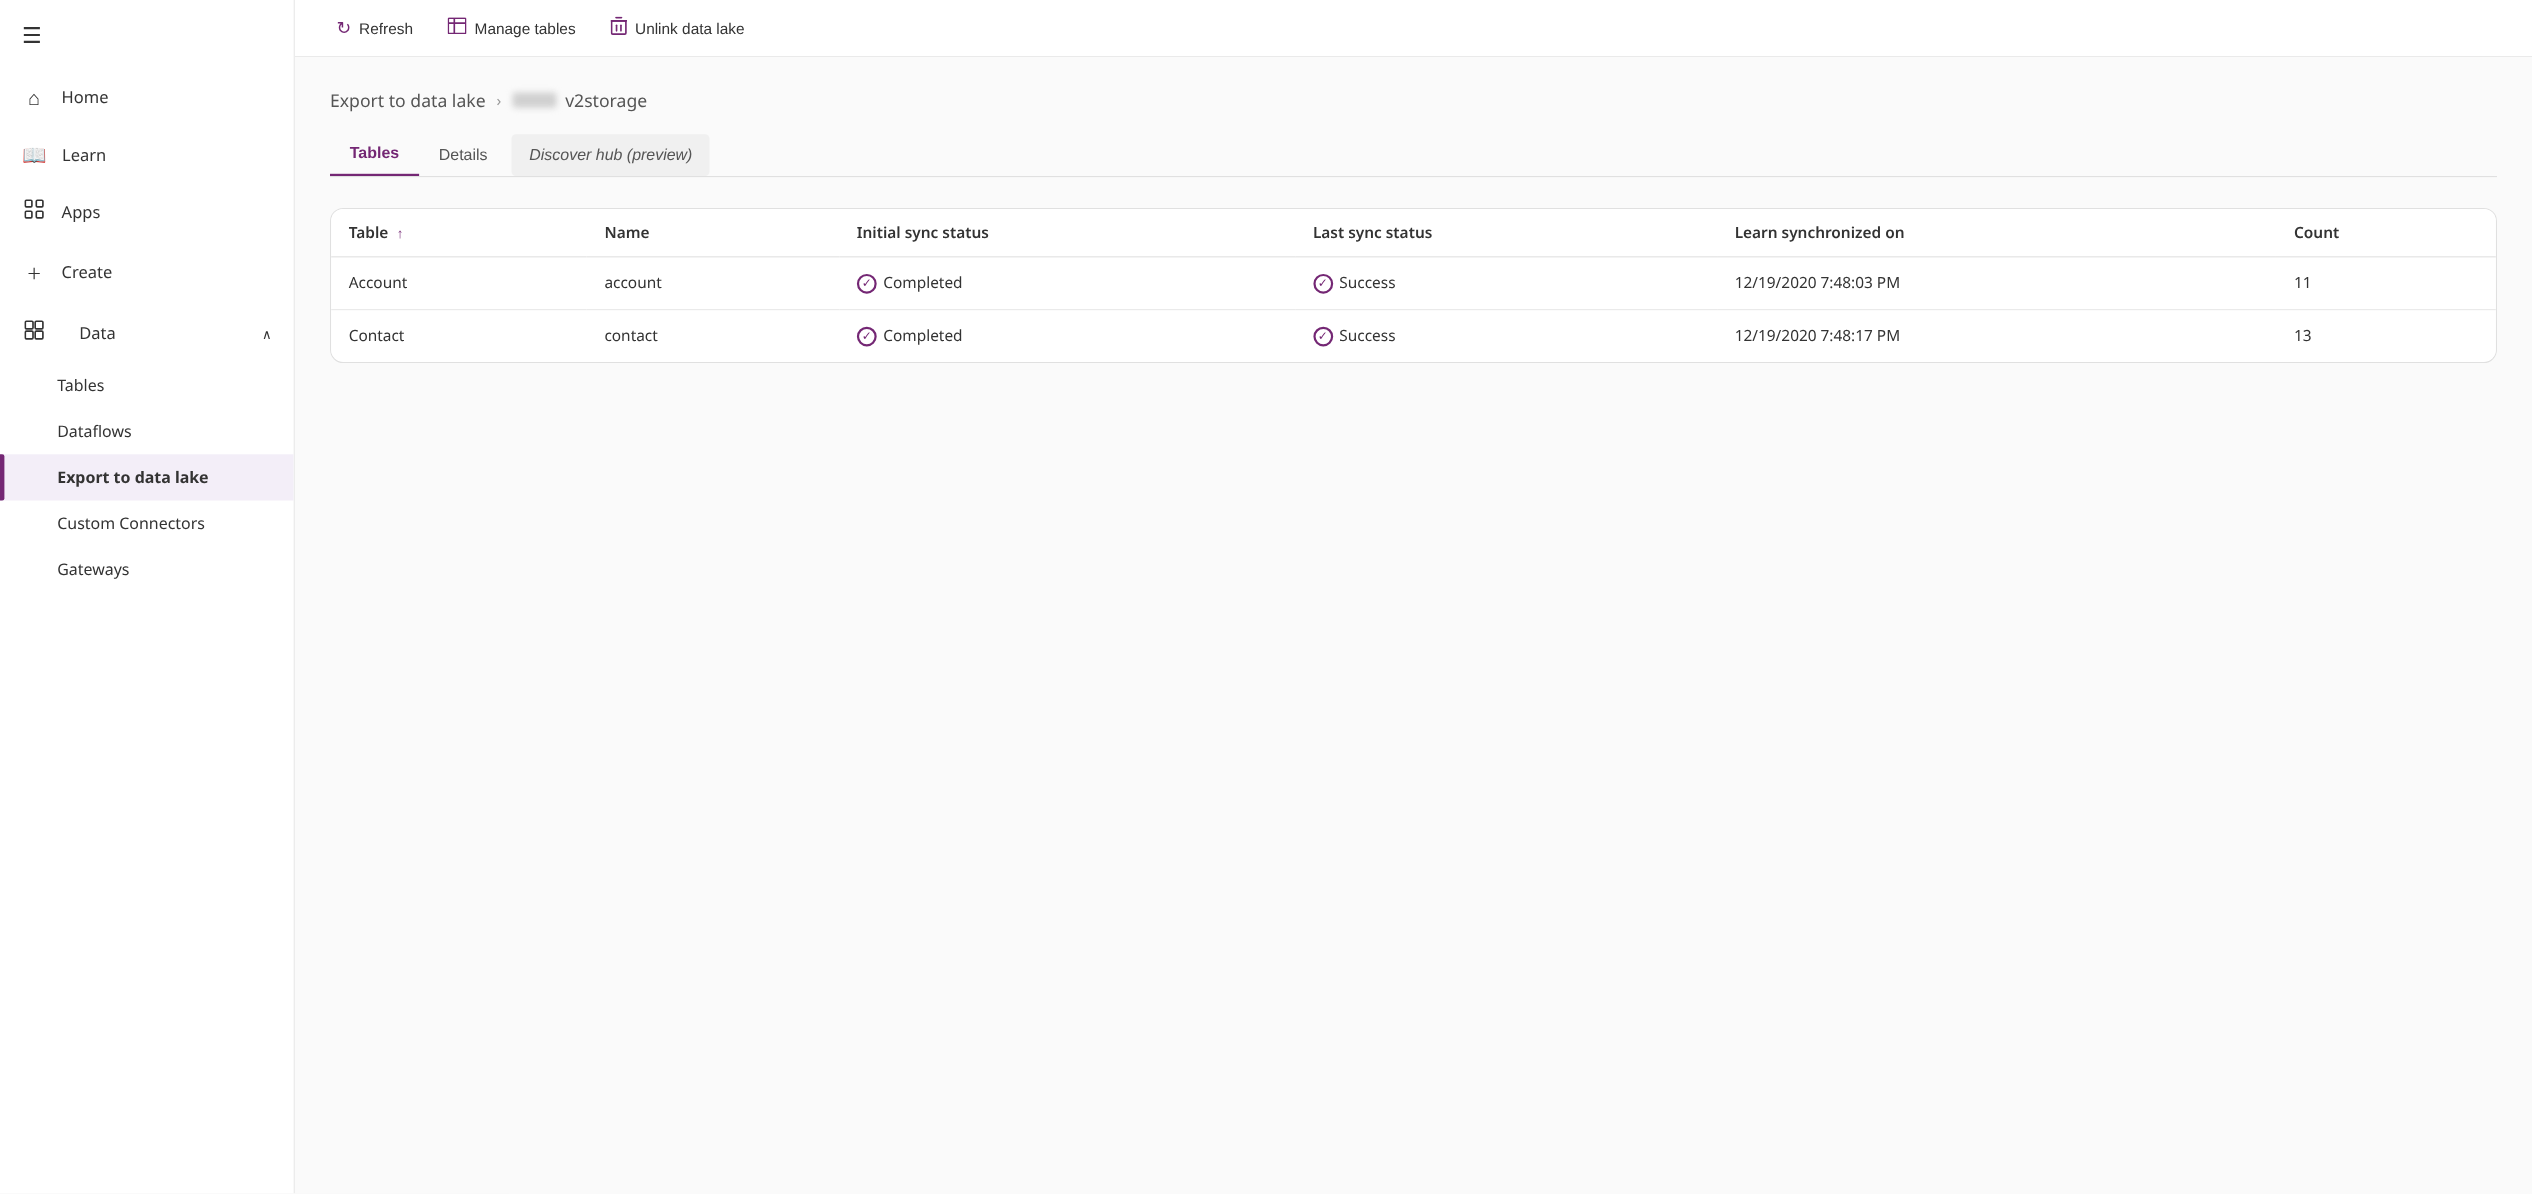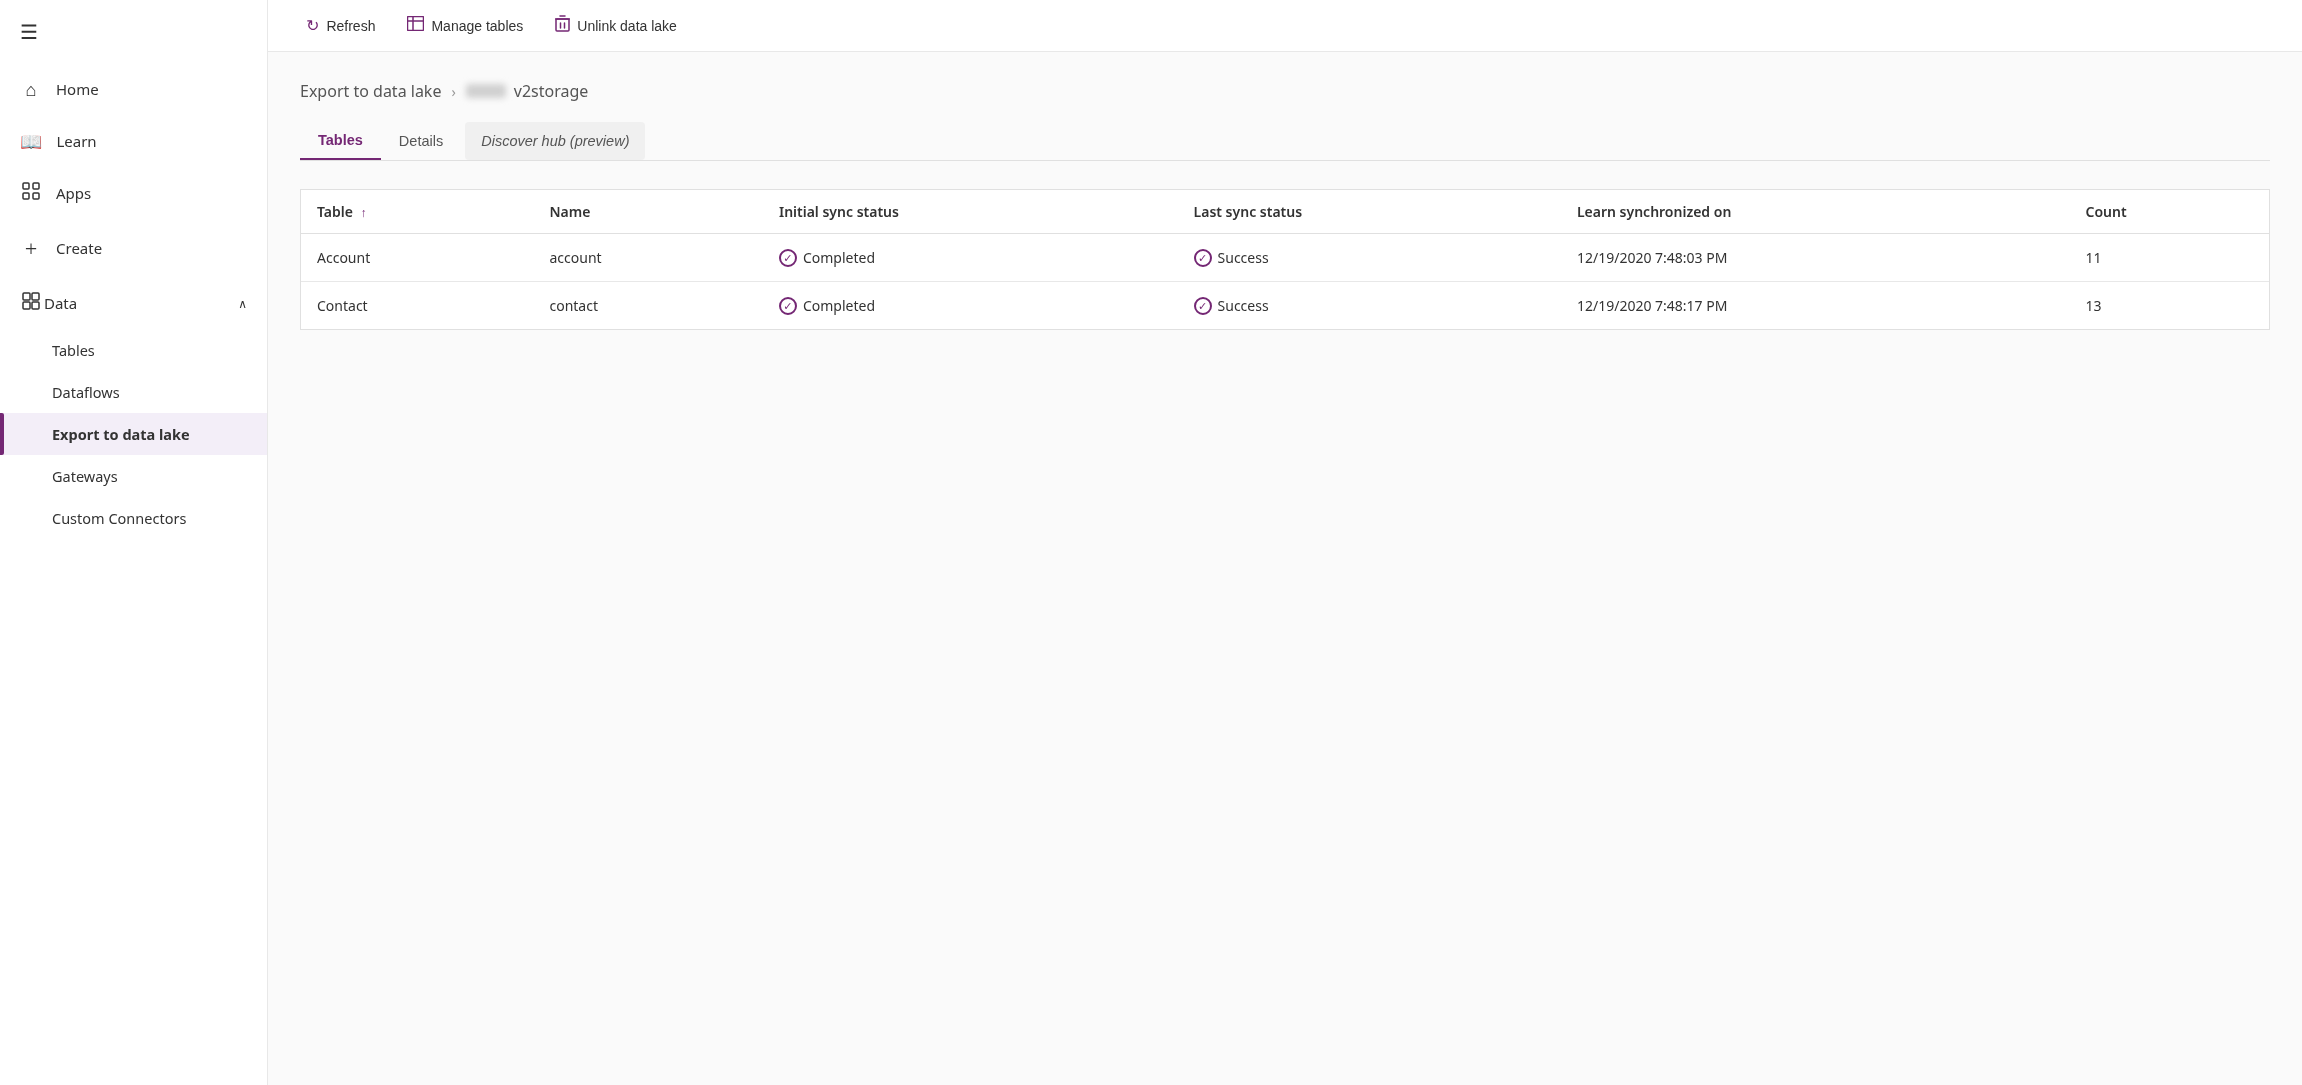"Table ↑" .table-container { border-radius: 0 -> 12px }
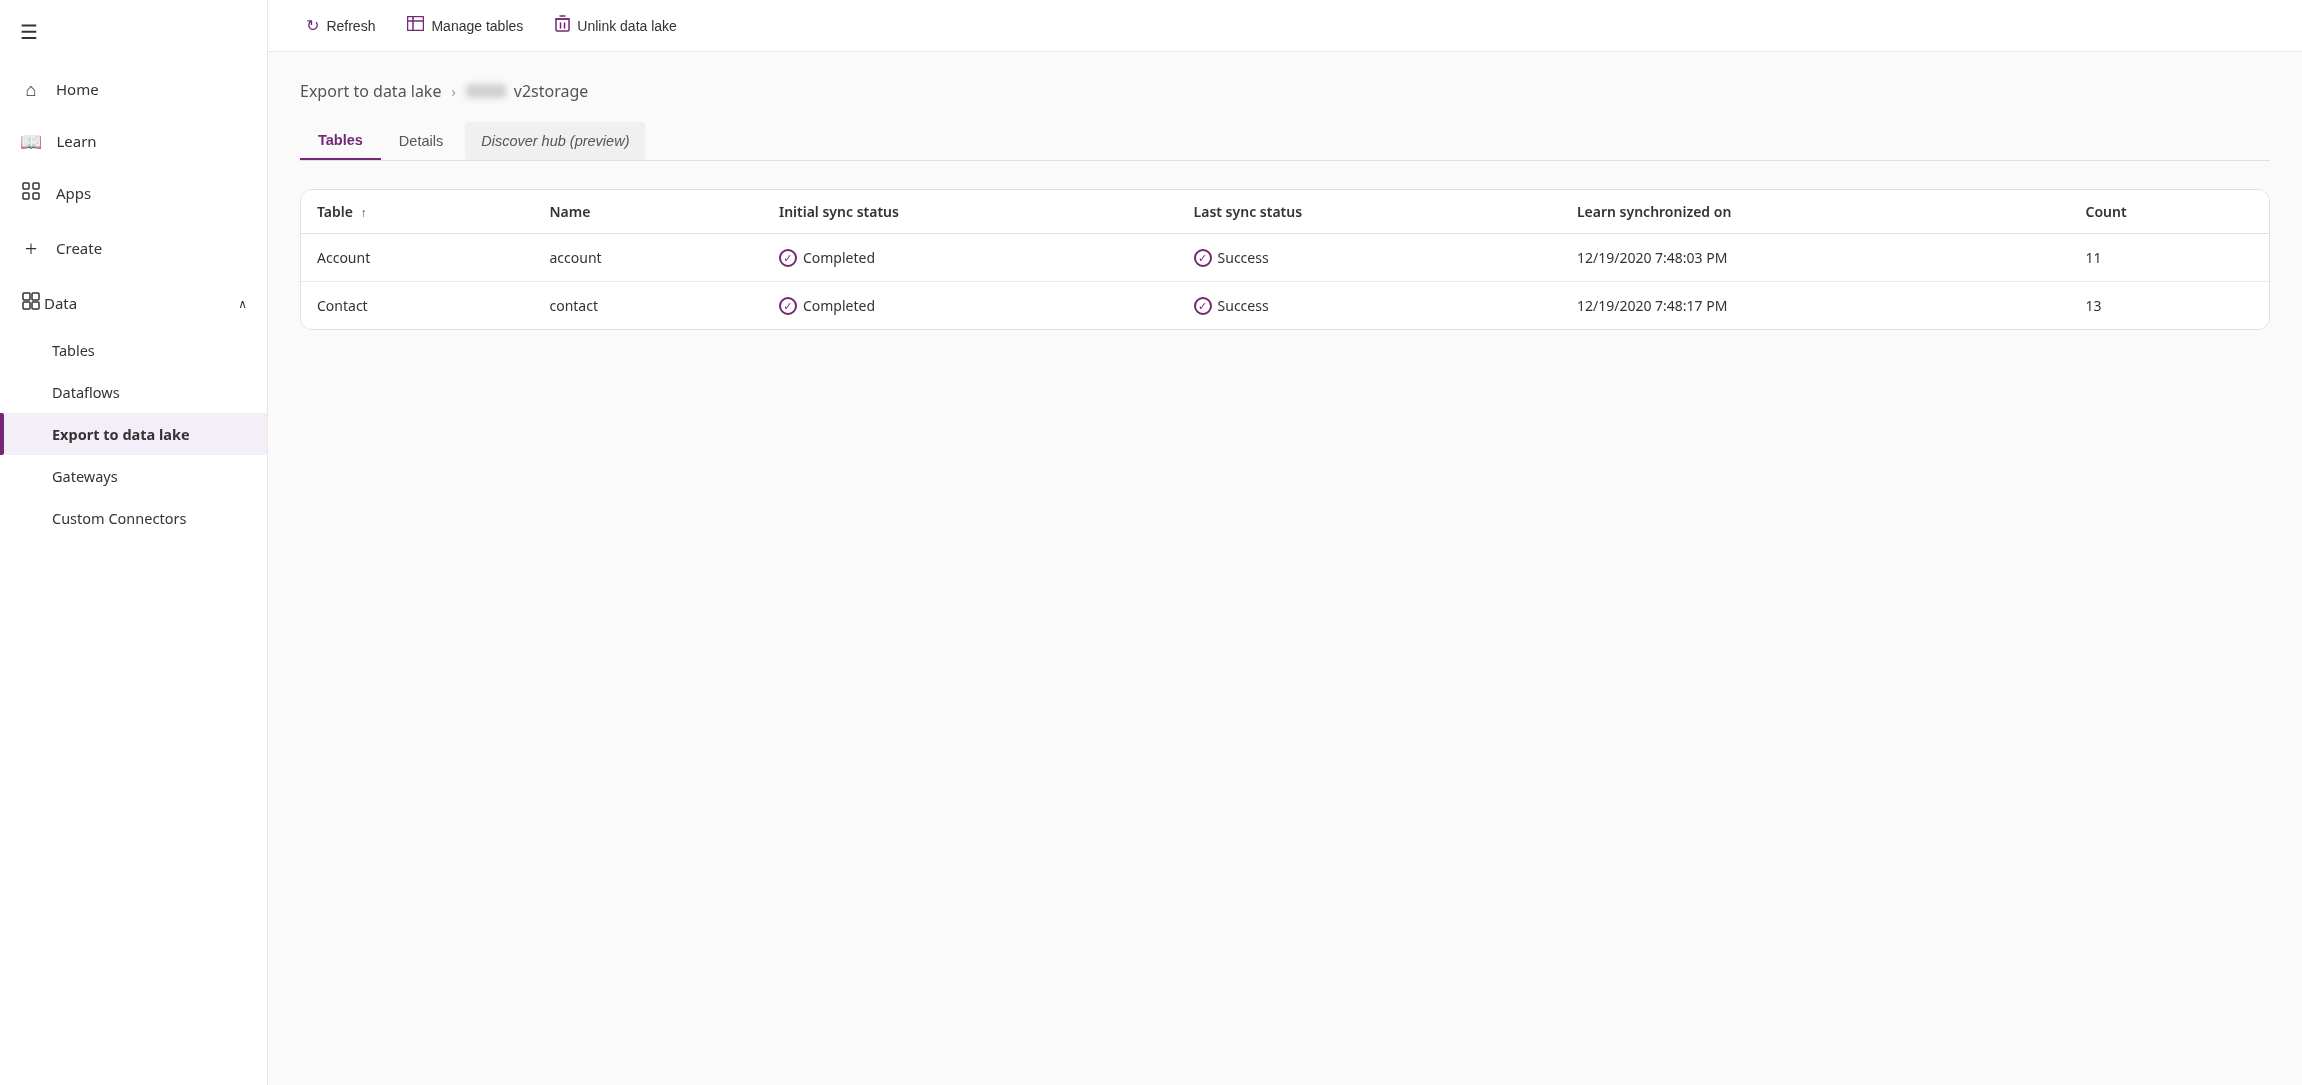"Data" .data-parent { gap: 2px -> 30px }
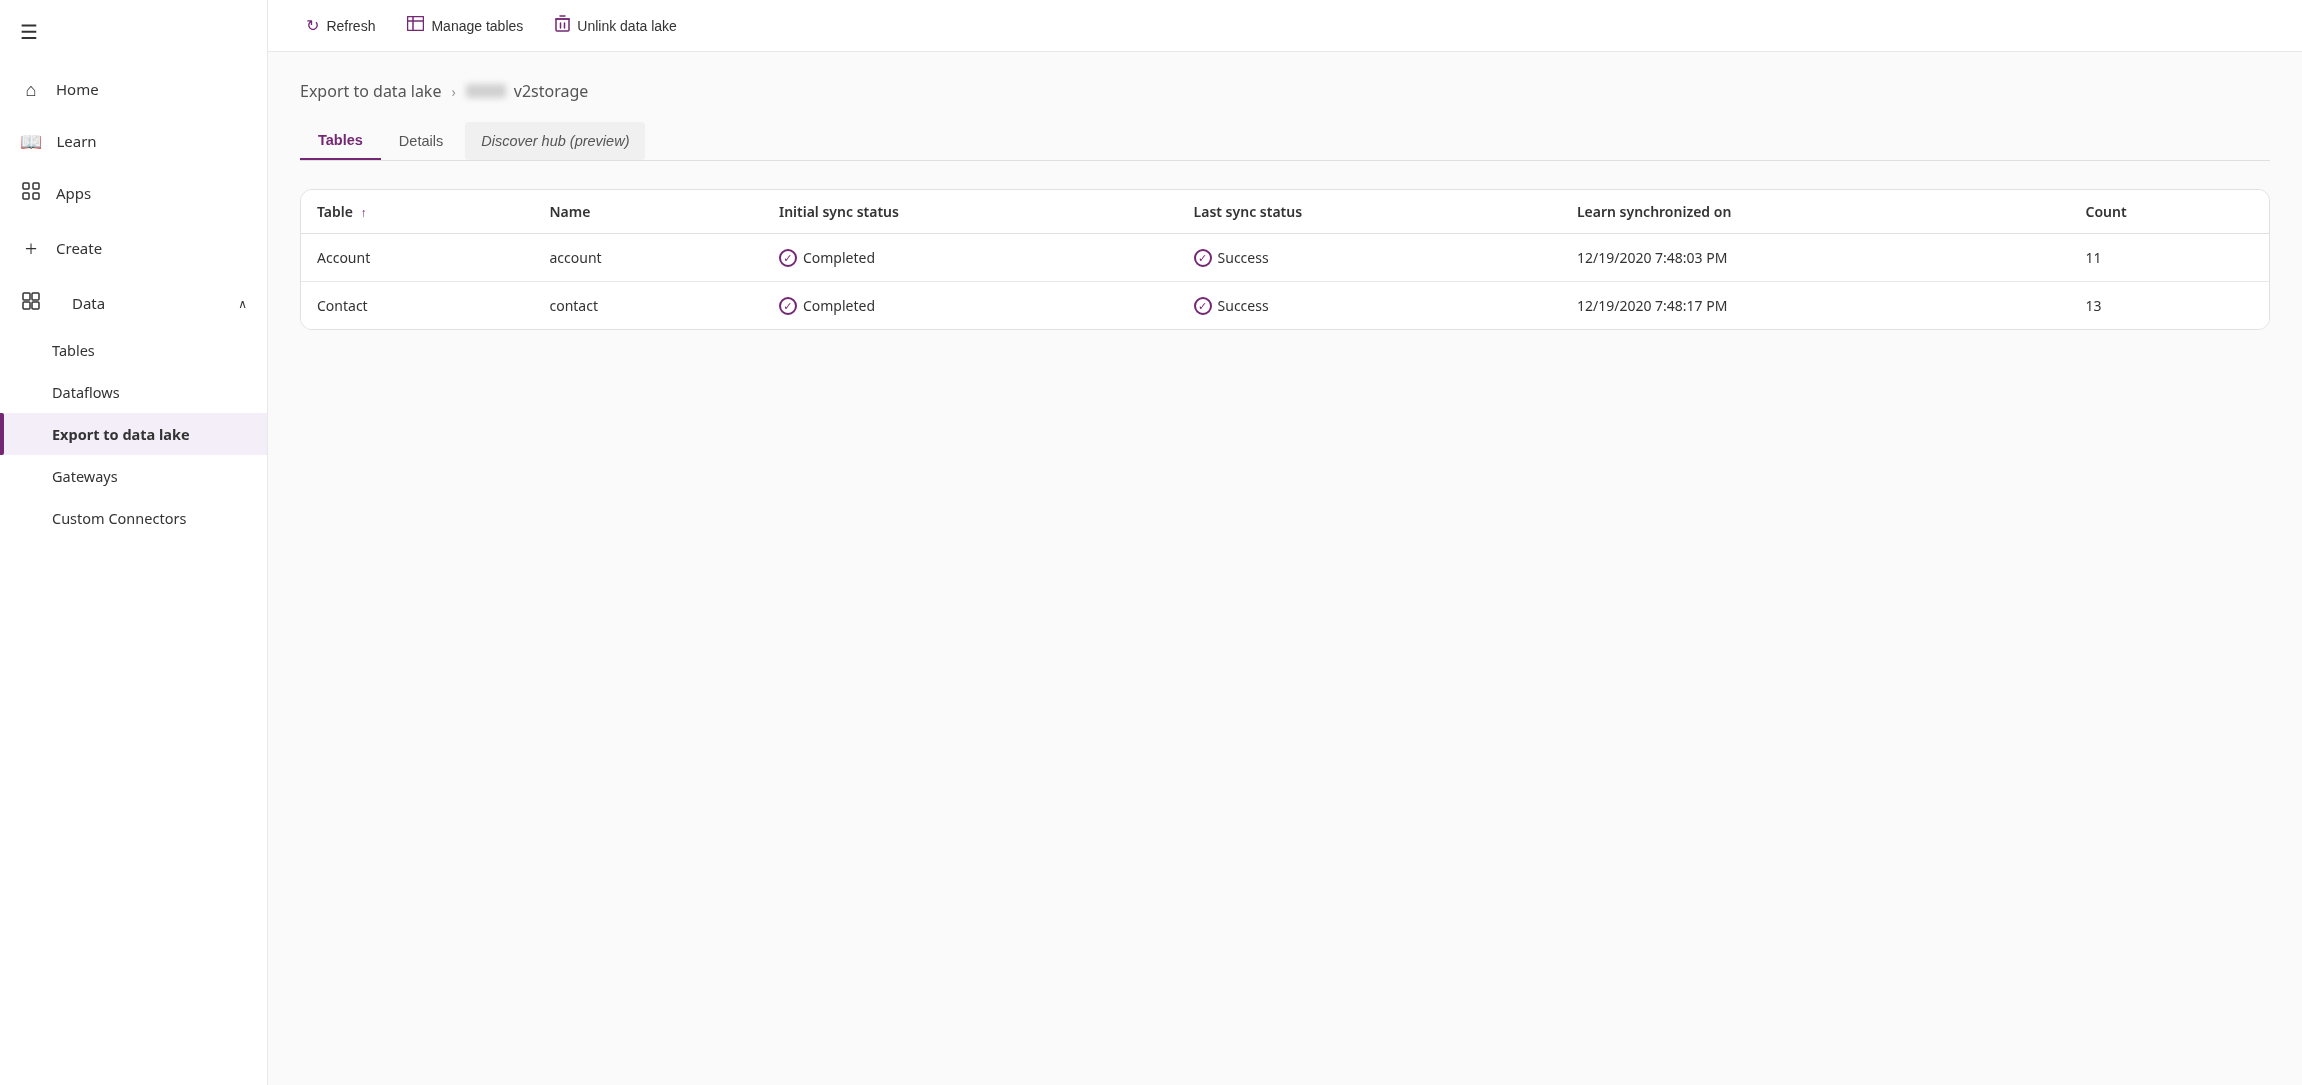"Gateways" div.sidebar-section-item { order: before "Custom Connectors" -> after "Custom Connectors" }
